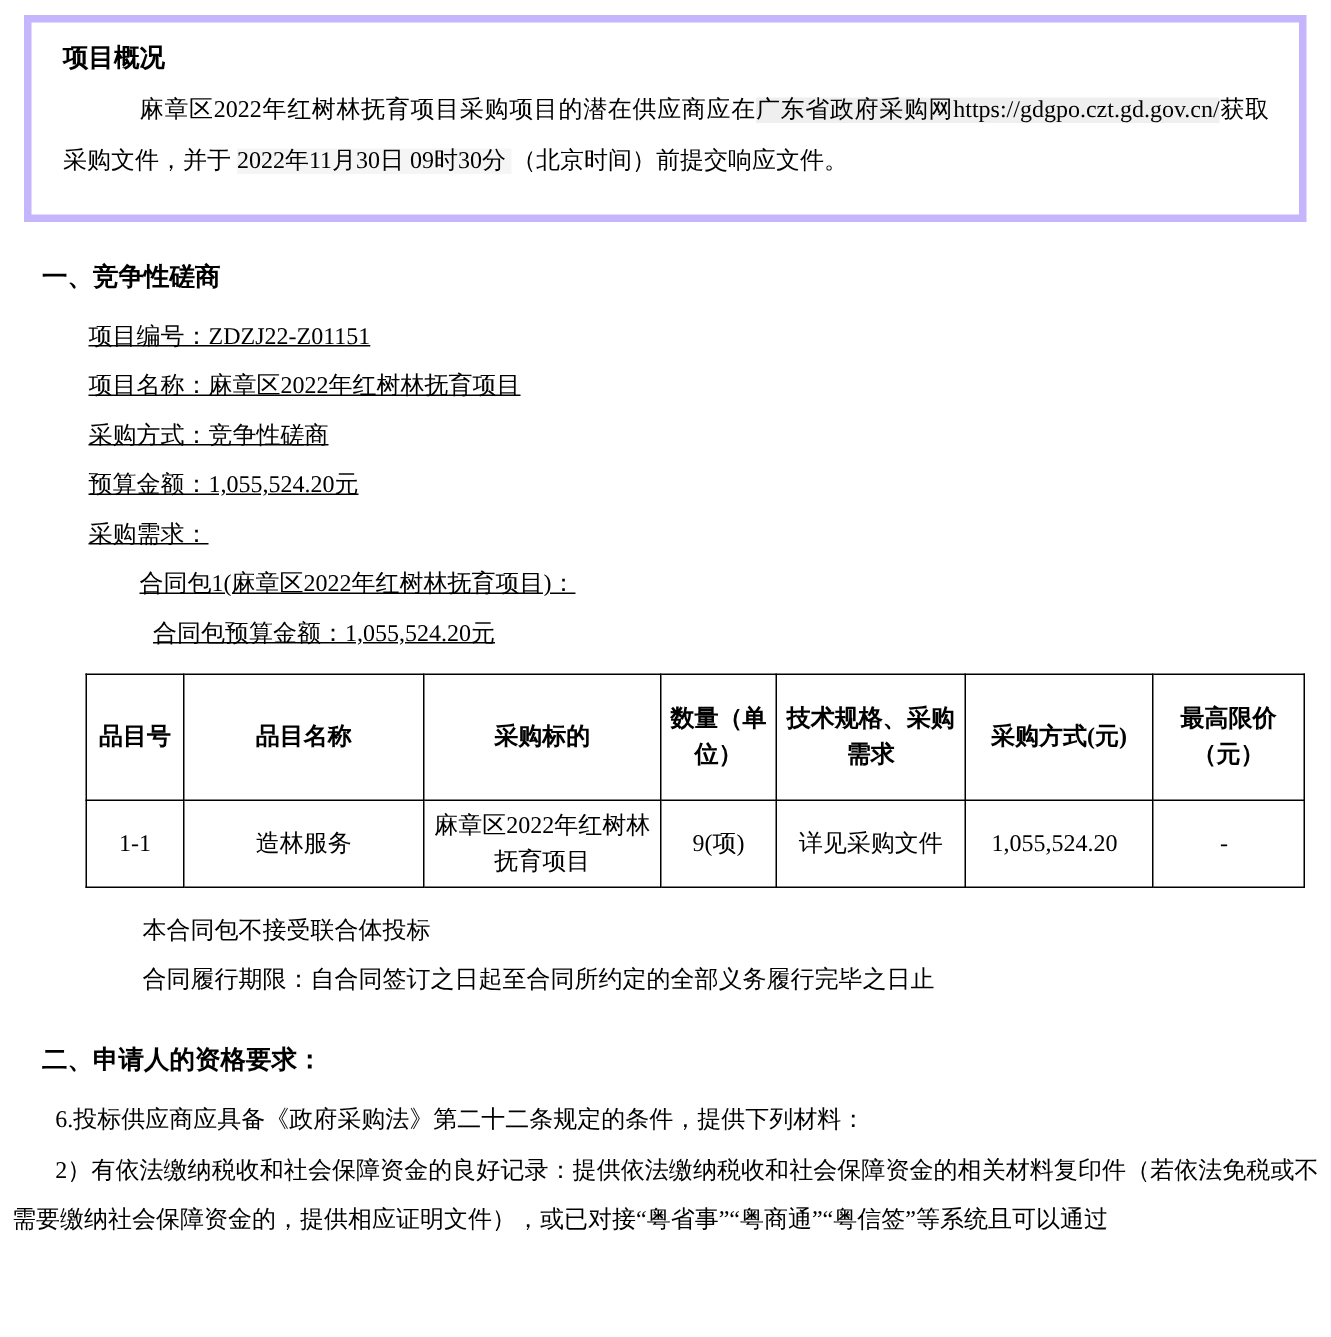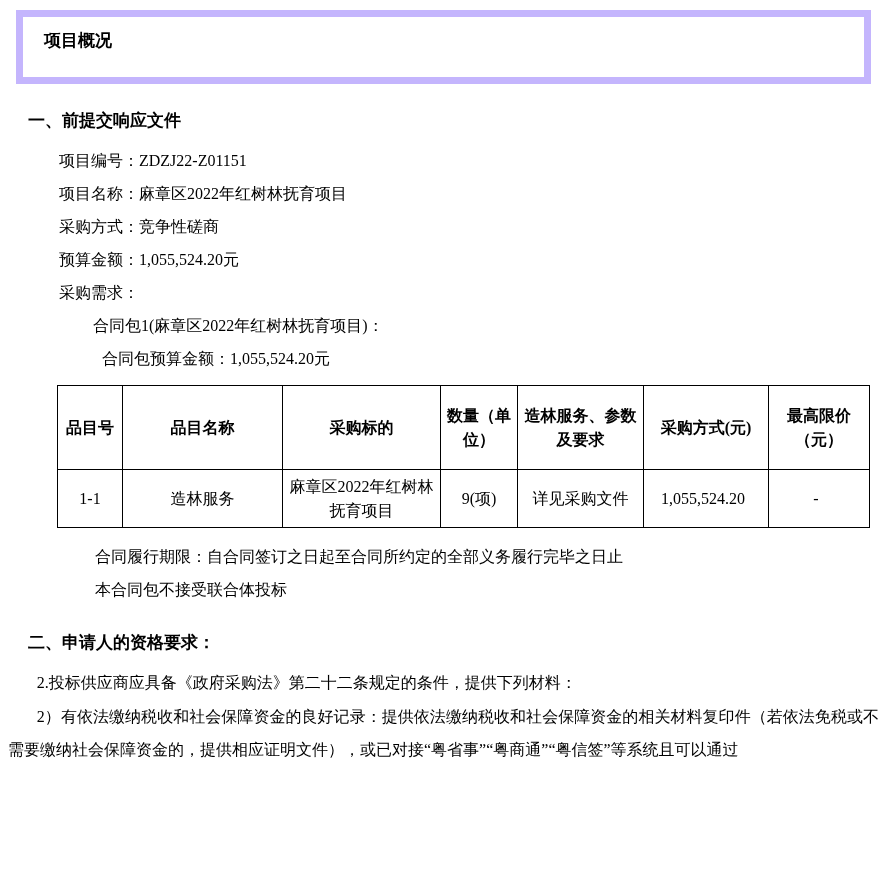"项目概况" .overview-box { border: 7px solid #c4b5fd -> 5px solid #c4b5fd }
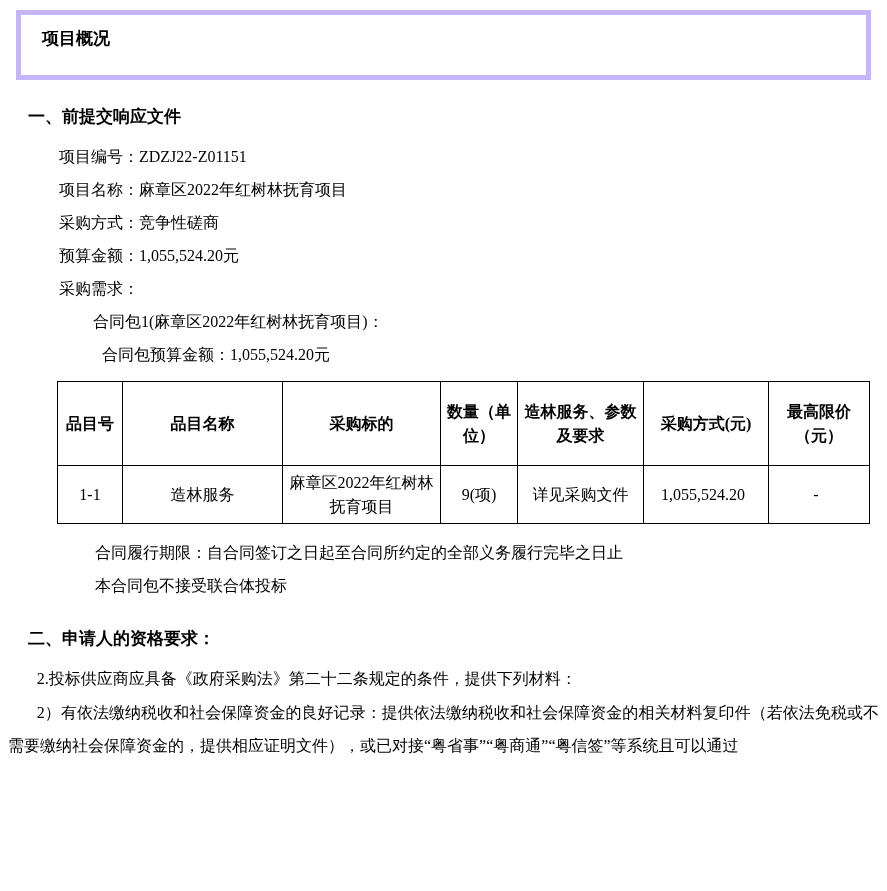"麻章区2022年红树林抚育项目采购项目的潜在供应商应在广东省政府采购网https" div.overview-para { html: none -> <div> <span>麻章区2022年红树林抚育项目采购项目的潜在供应商应在</span><span>广东省政府采购网https://gdgpo.czt.gd.gov.cn/</span><span>获取采购文件，并于 </span><span>2022年11月30日 09时30分 </span><span> （北京时间）前提交响应文件。</span> </div> }
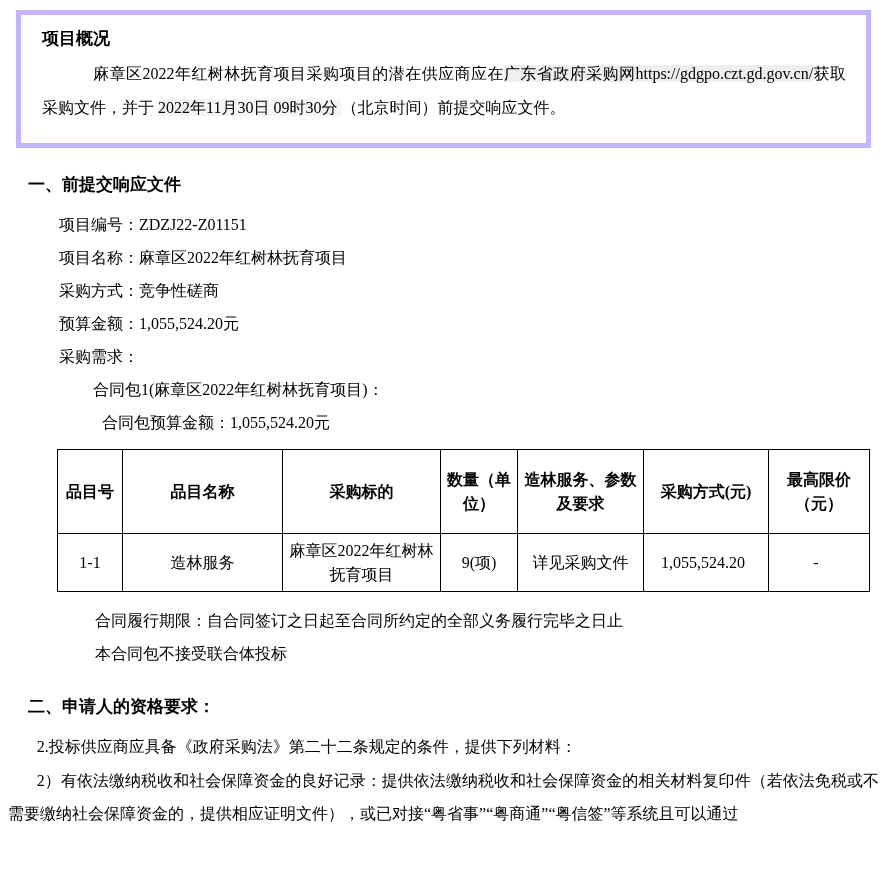"一、前提交响应文件" div.section-heading { text: 前提交响应文件 -> 竞争性磋商 }
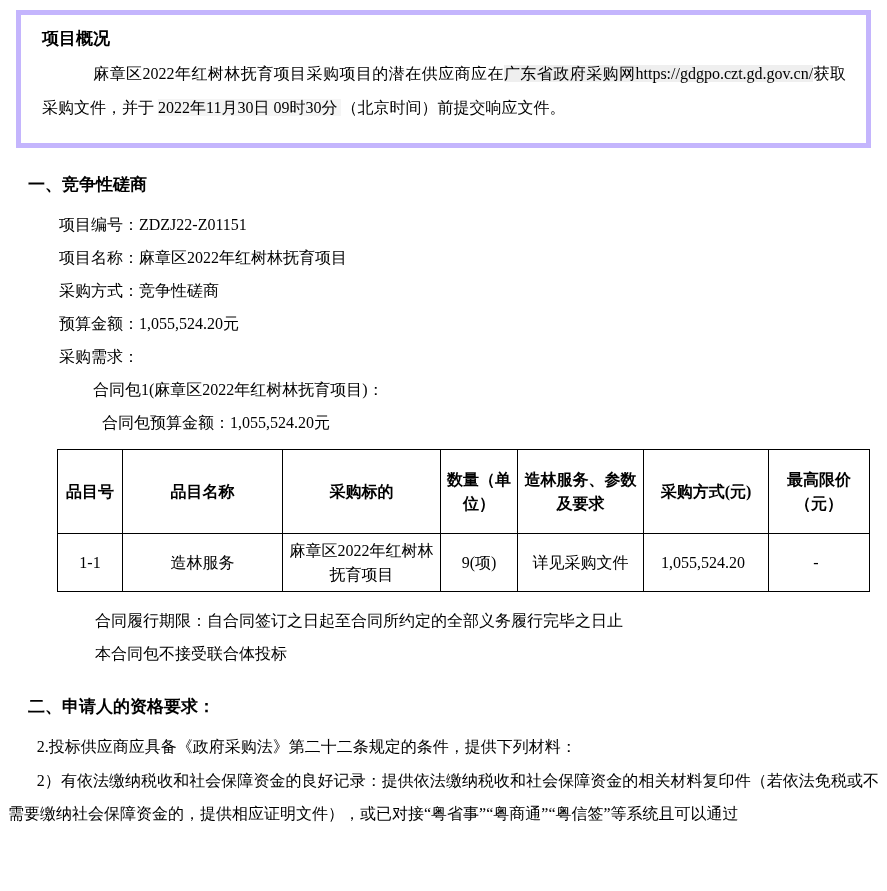"项目编号：ZDZJ22-Z01151" .field-line { text-decoration: none -> underline }
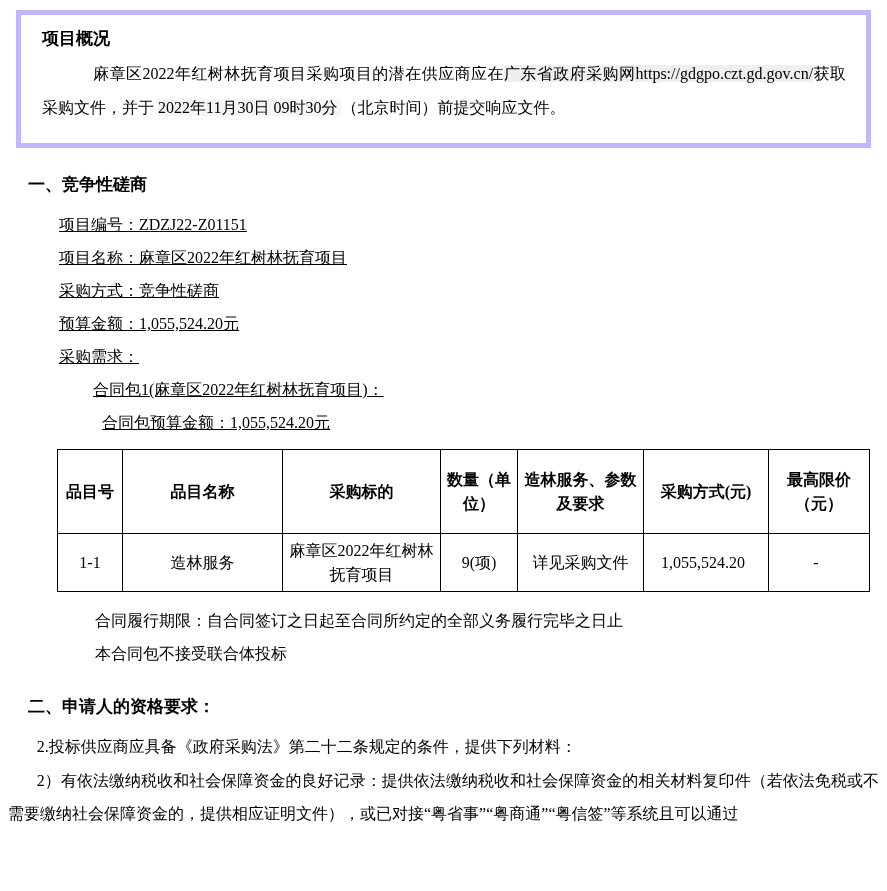"造林服务、参数及要求" th { text: 造林服务、参数及要 -> 技术规格、采购需 }
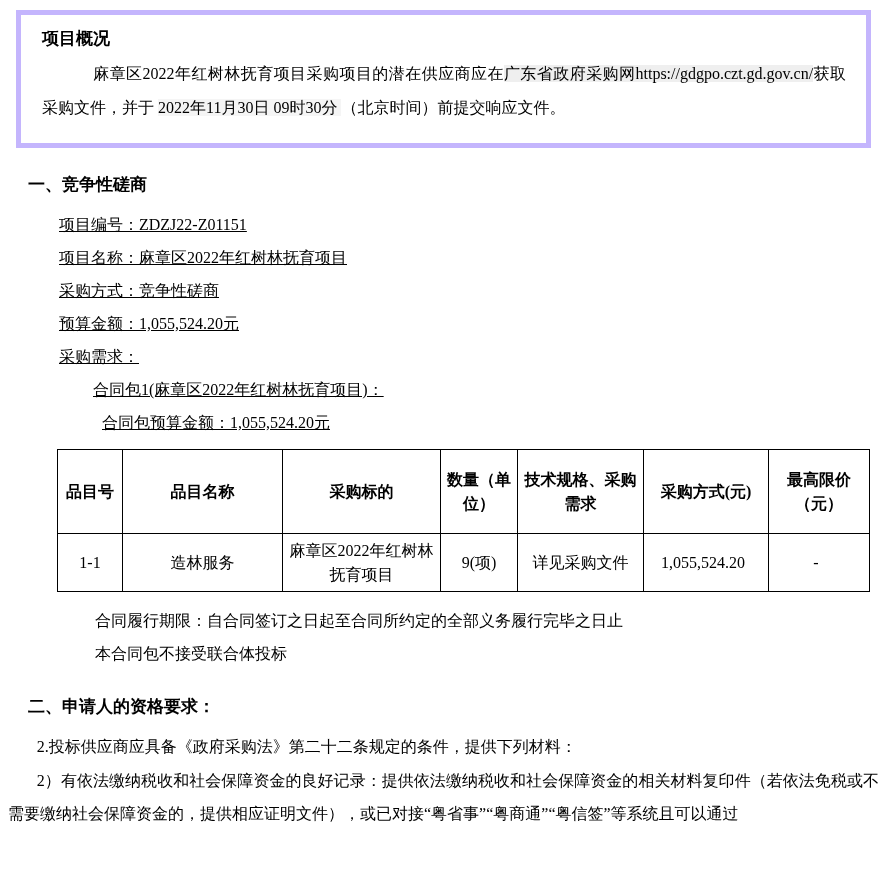"合同履行期限：自合同签订之日起至合同所约定的全部义务履行完毕之日止" div.note-line { order: before "本合同包不接受联合体投标" -> after "本合同包不接受联合体投标" }
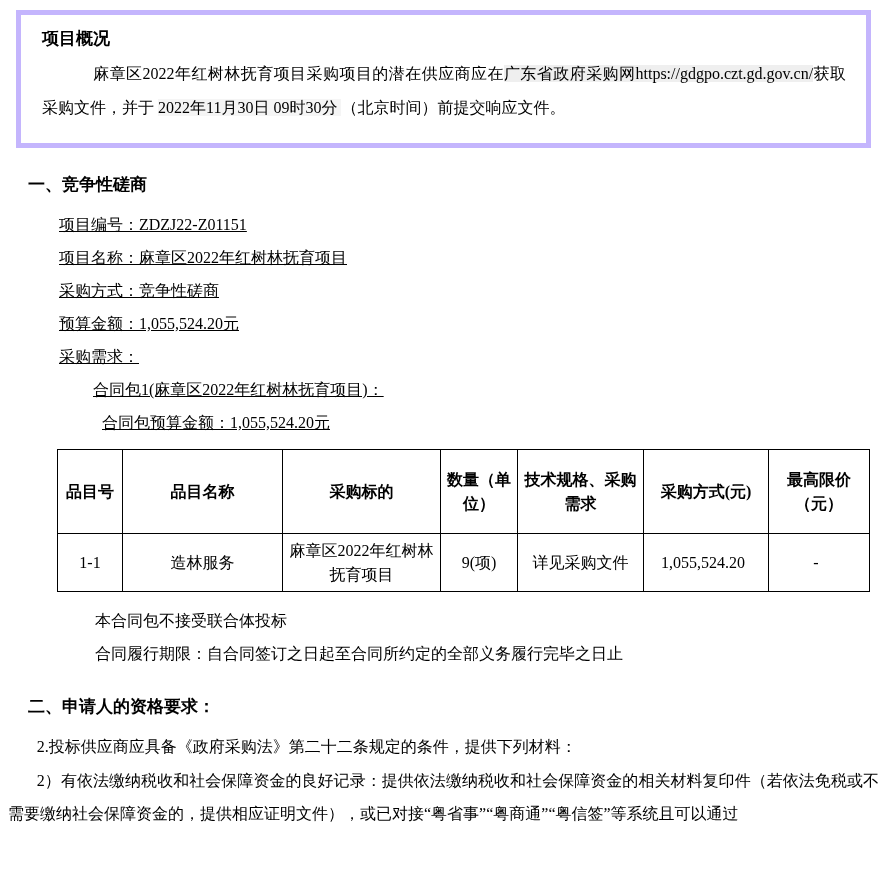"2.投标供应商应具备《政府采购法》第二十二条规定的条件，提供下列材料：" div.qual-para { text: 2 -> 6 }
